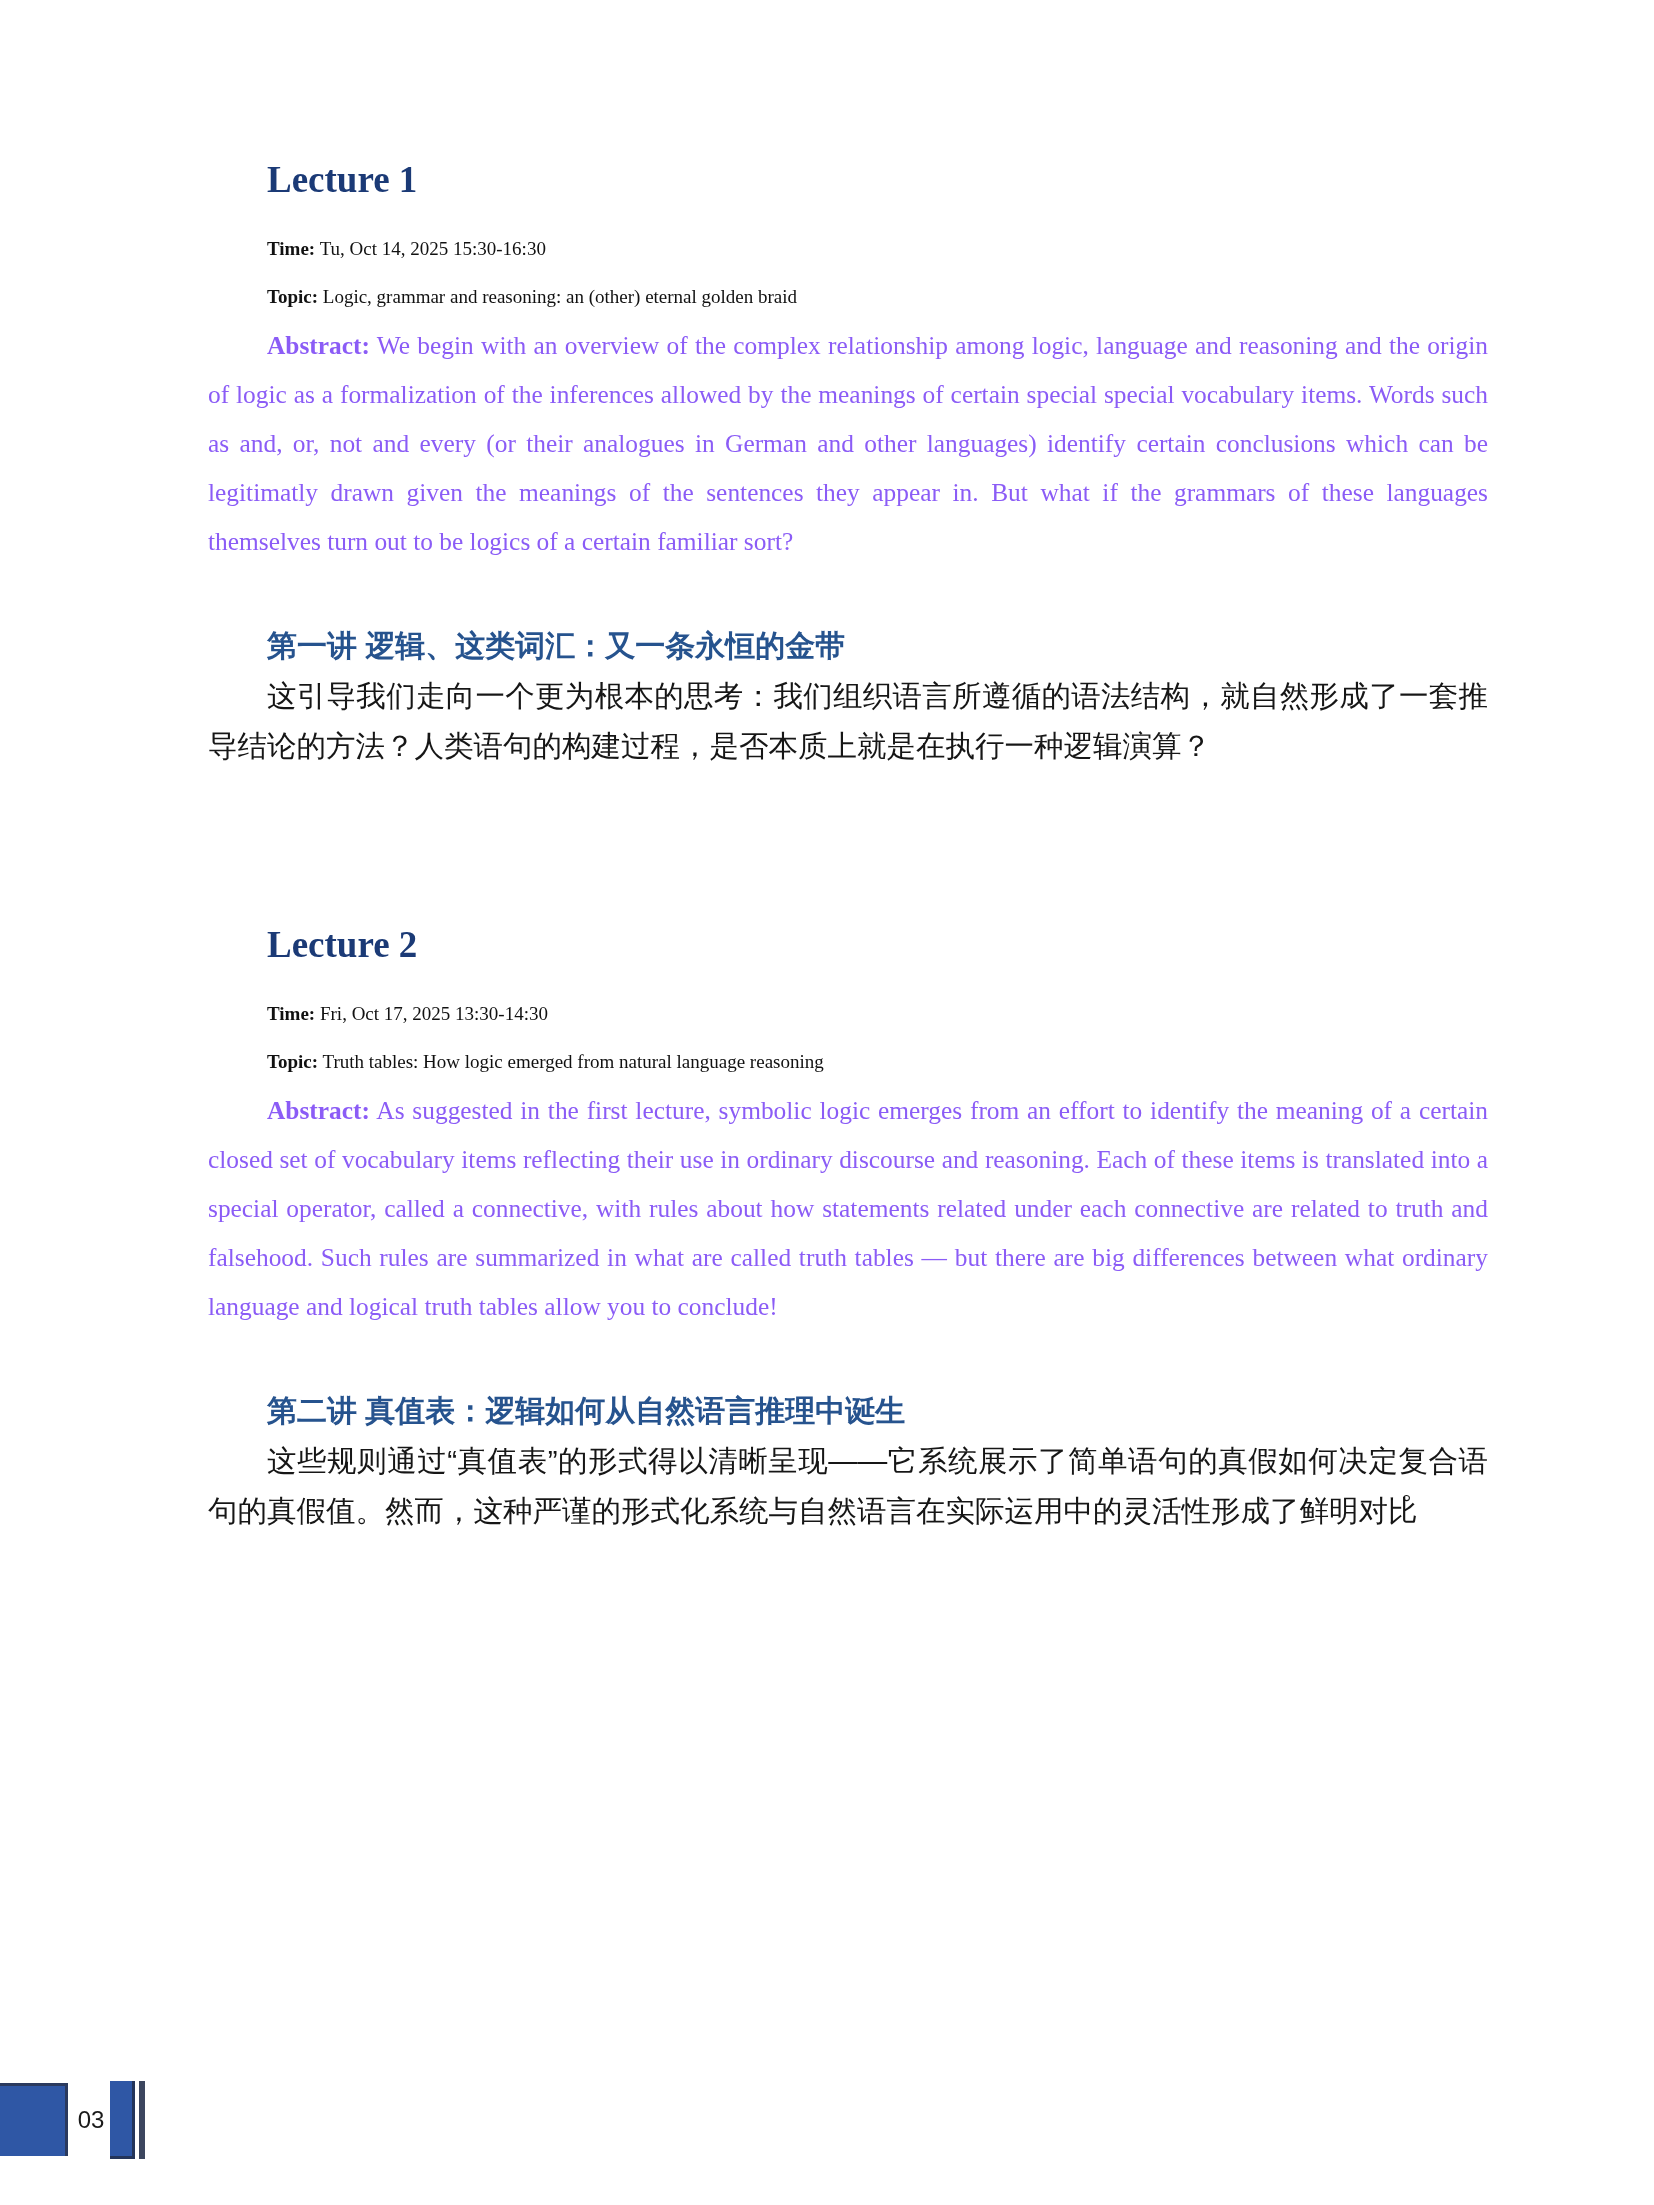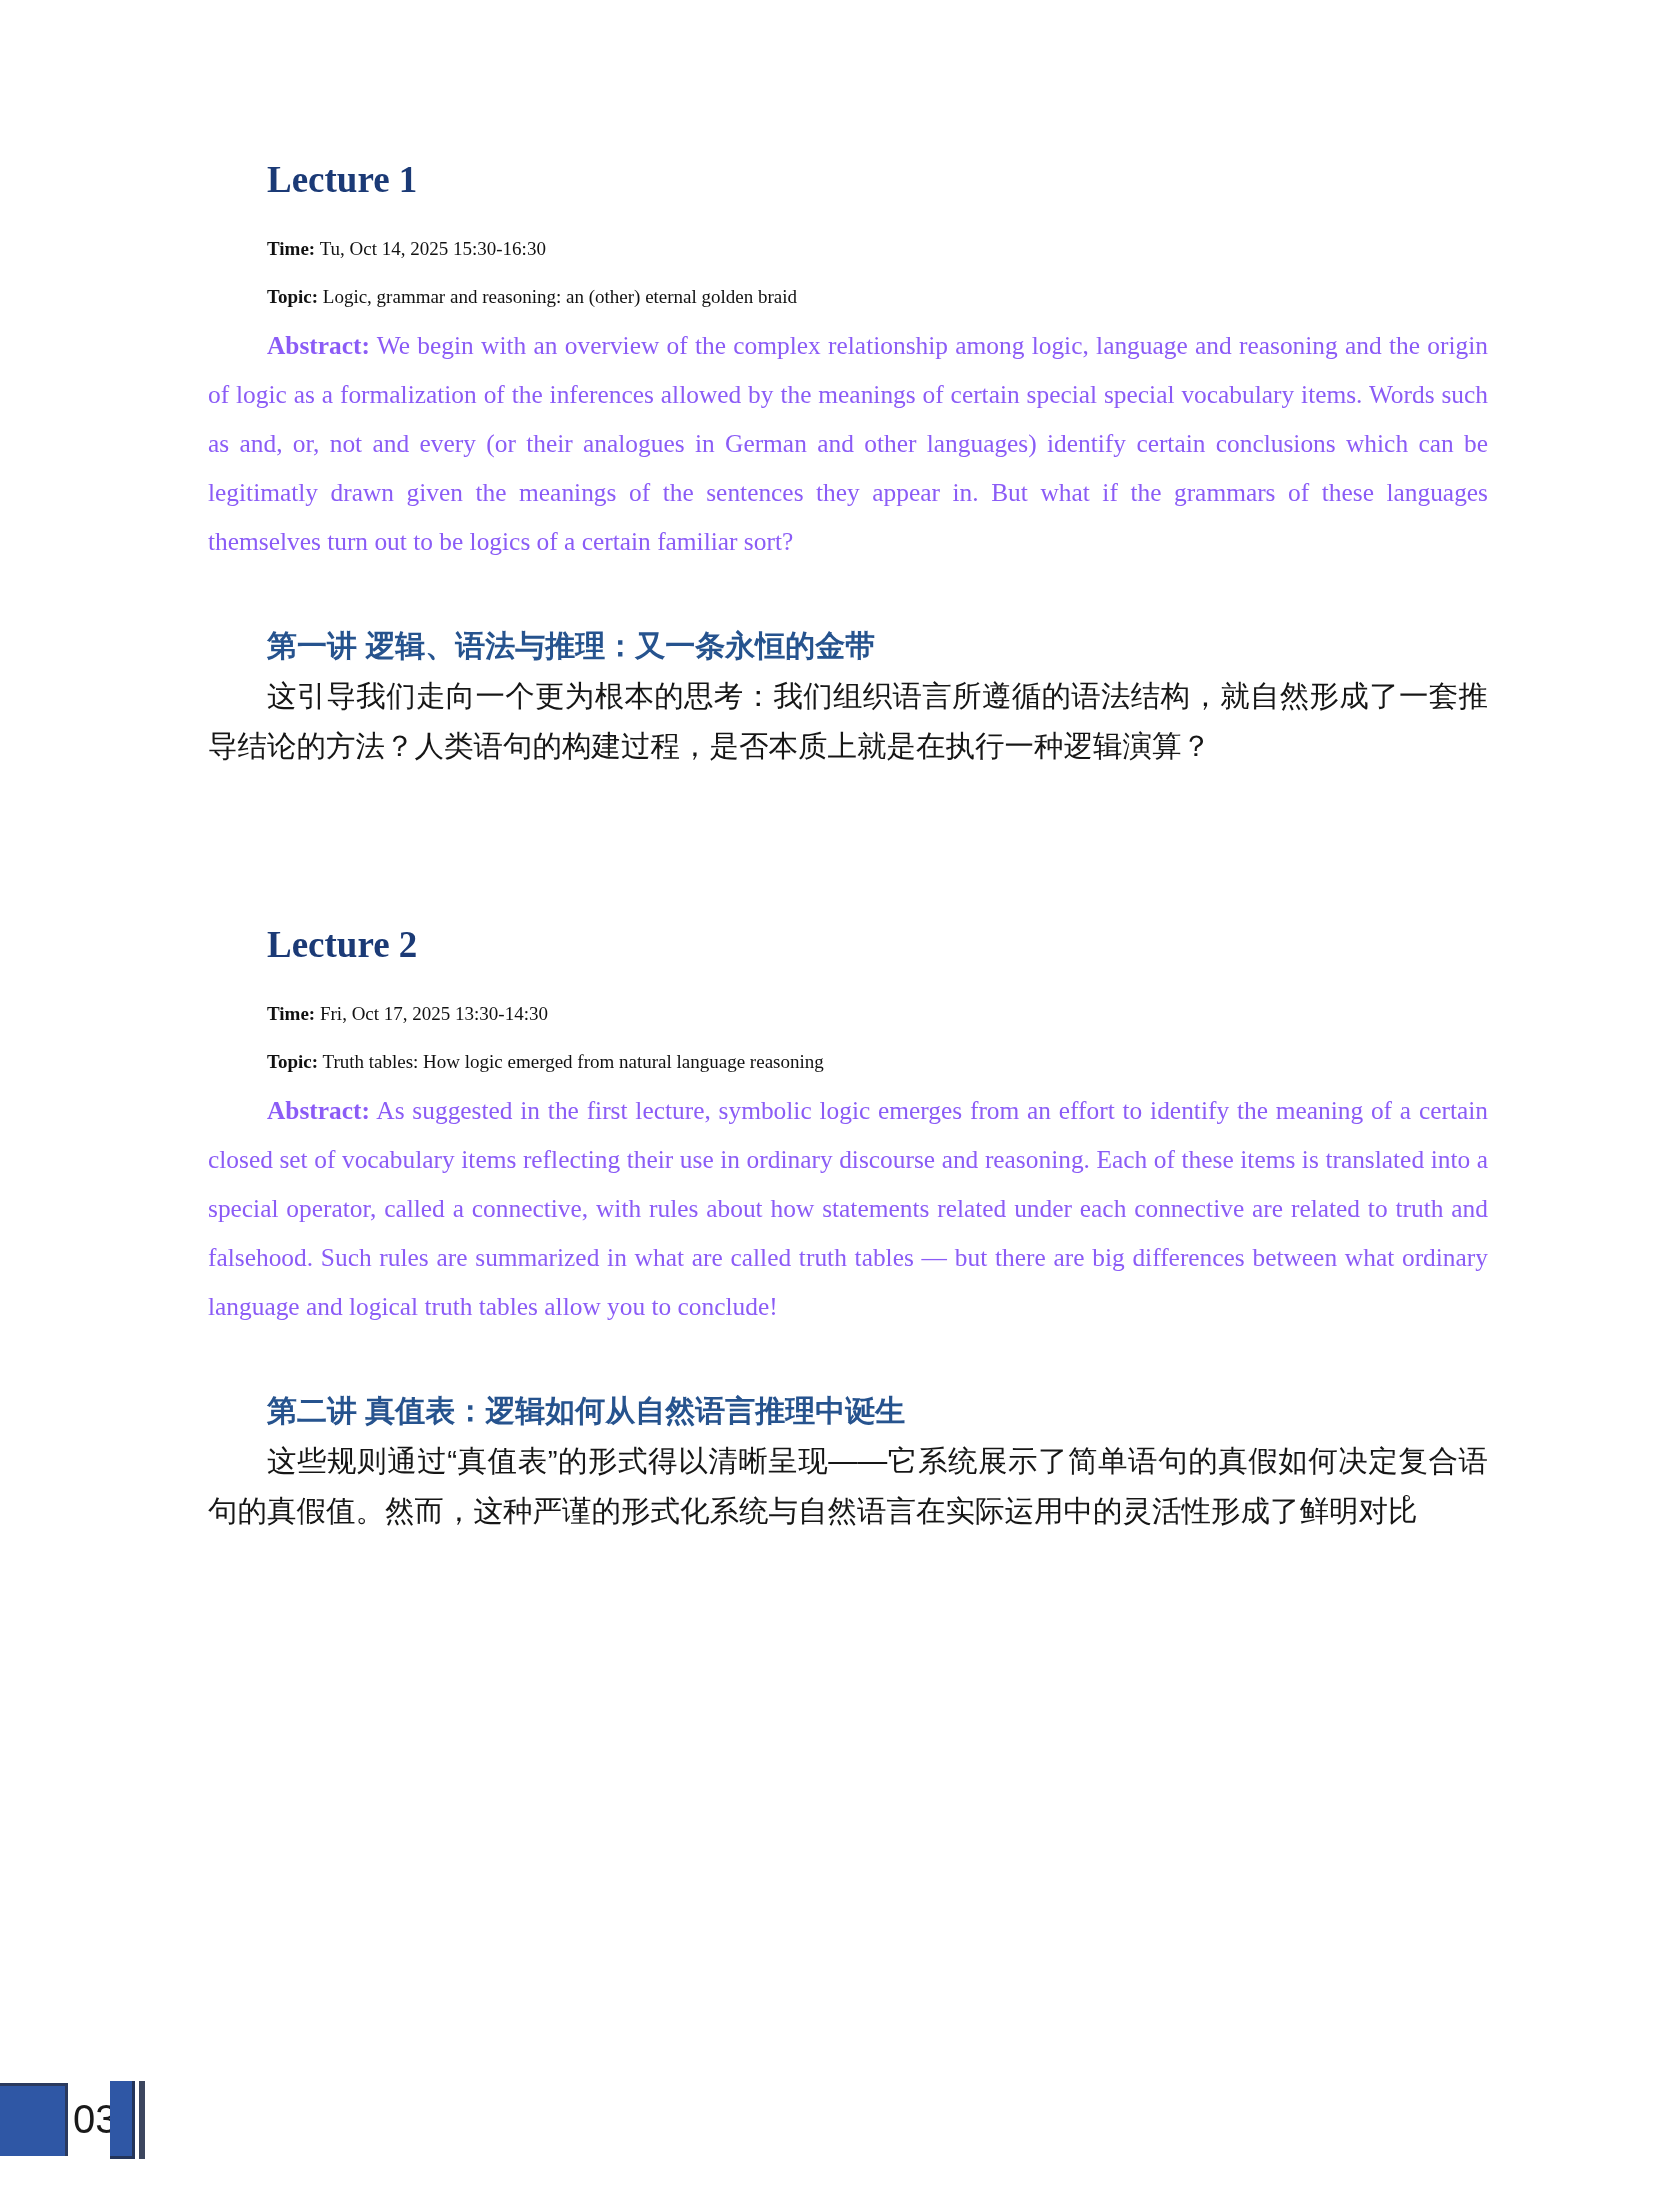"第一讲 逻辑、语法与推理：又一条永恒的金带" h2.cn-heading { text: 语法与推理 -> 这类词汇 }
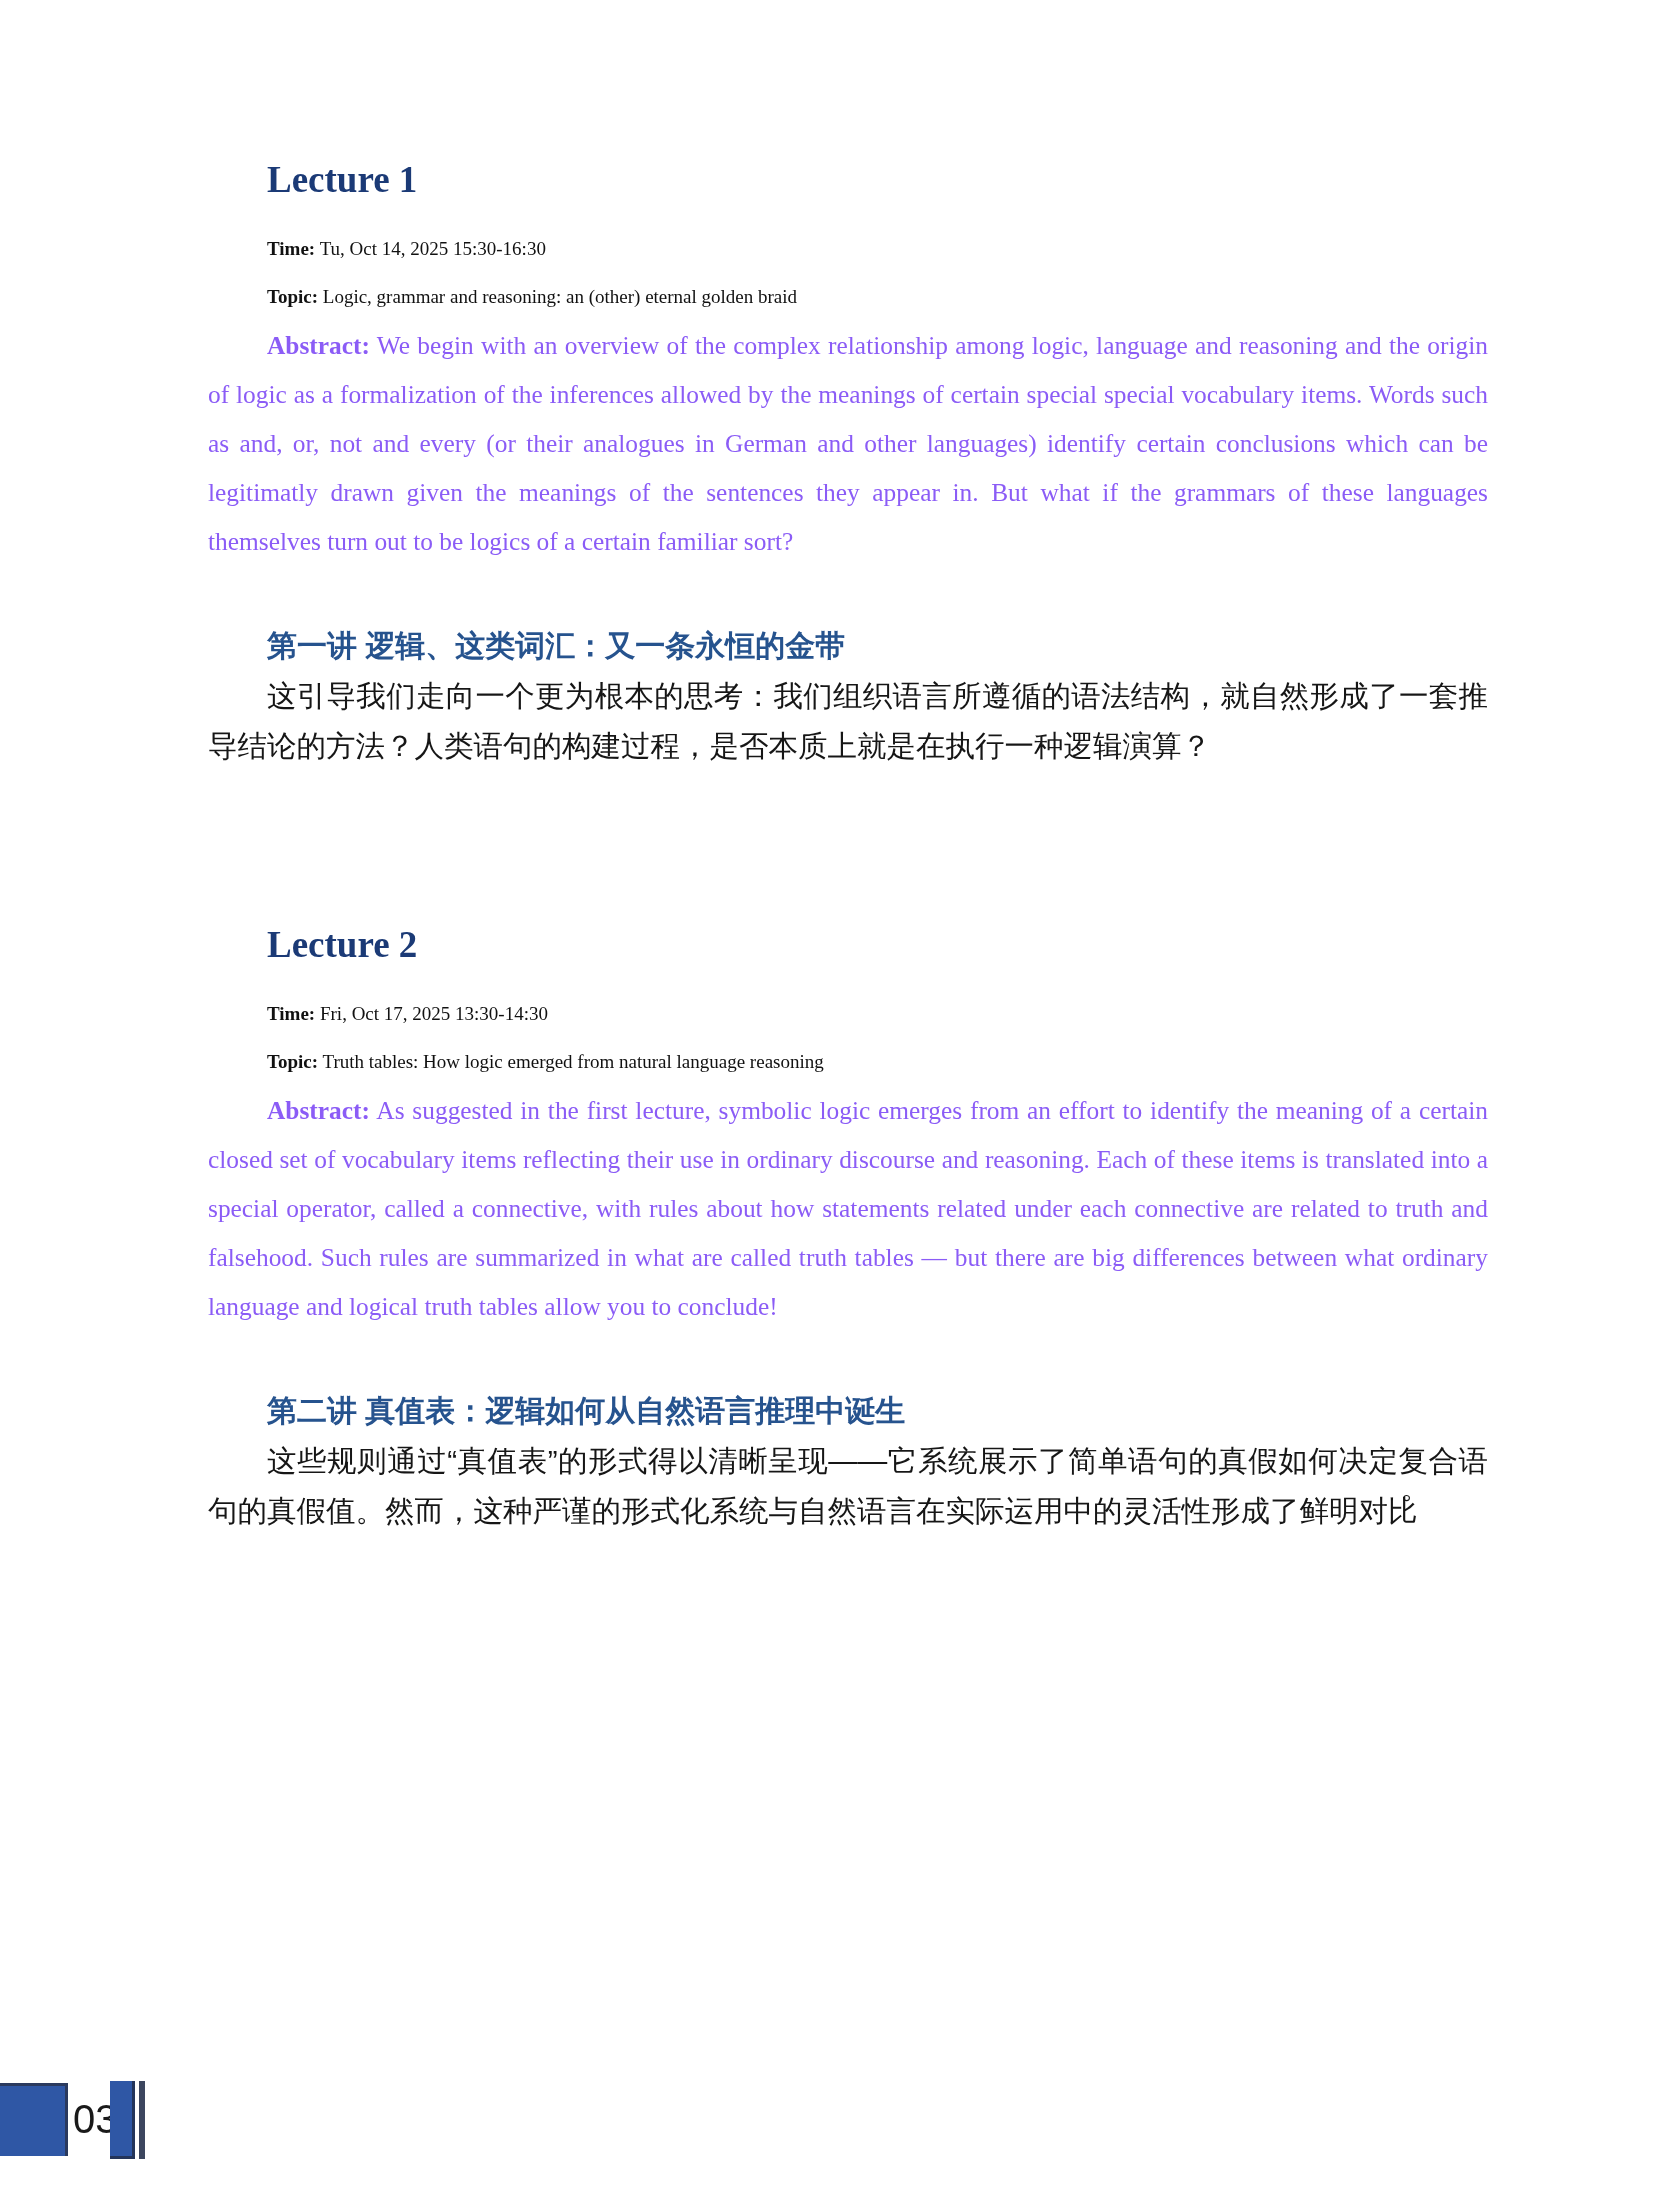"03" .page-number { font-size: 40px -> 24px }
